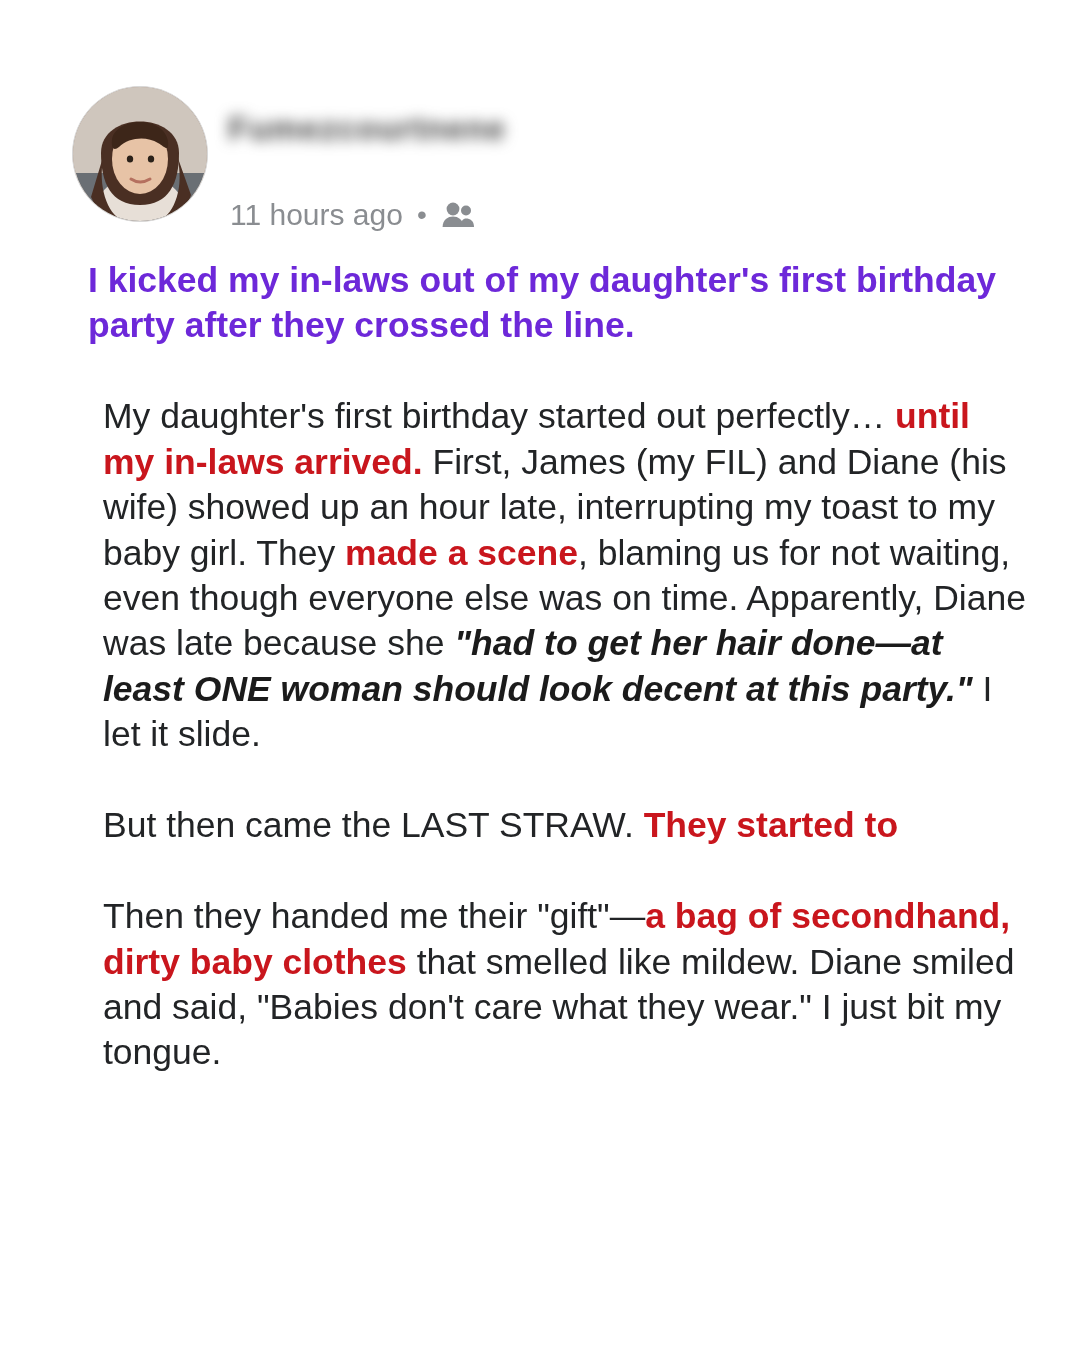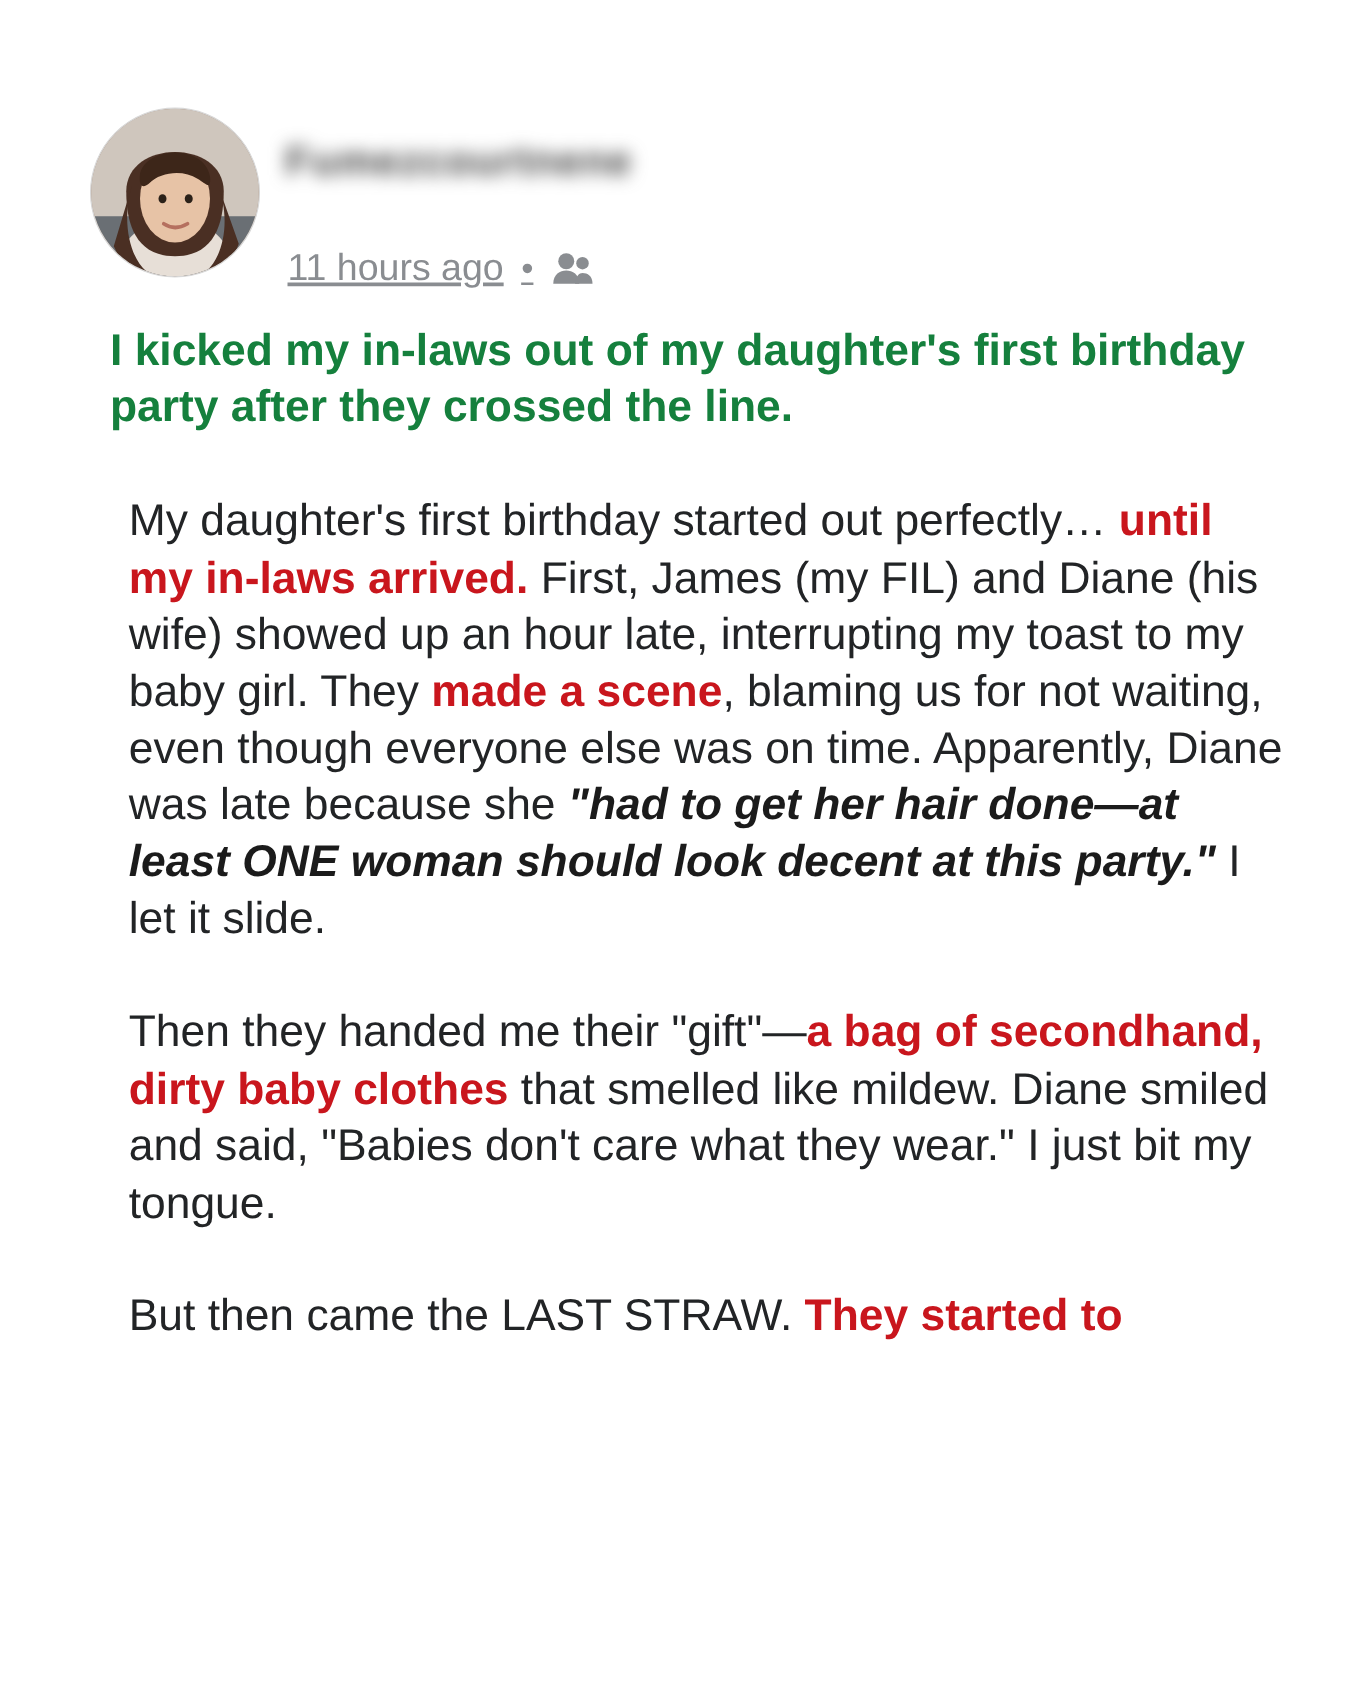"11 hours ago" .meta { text-decoration: underline -> none }
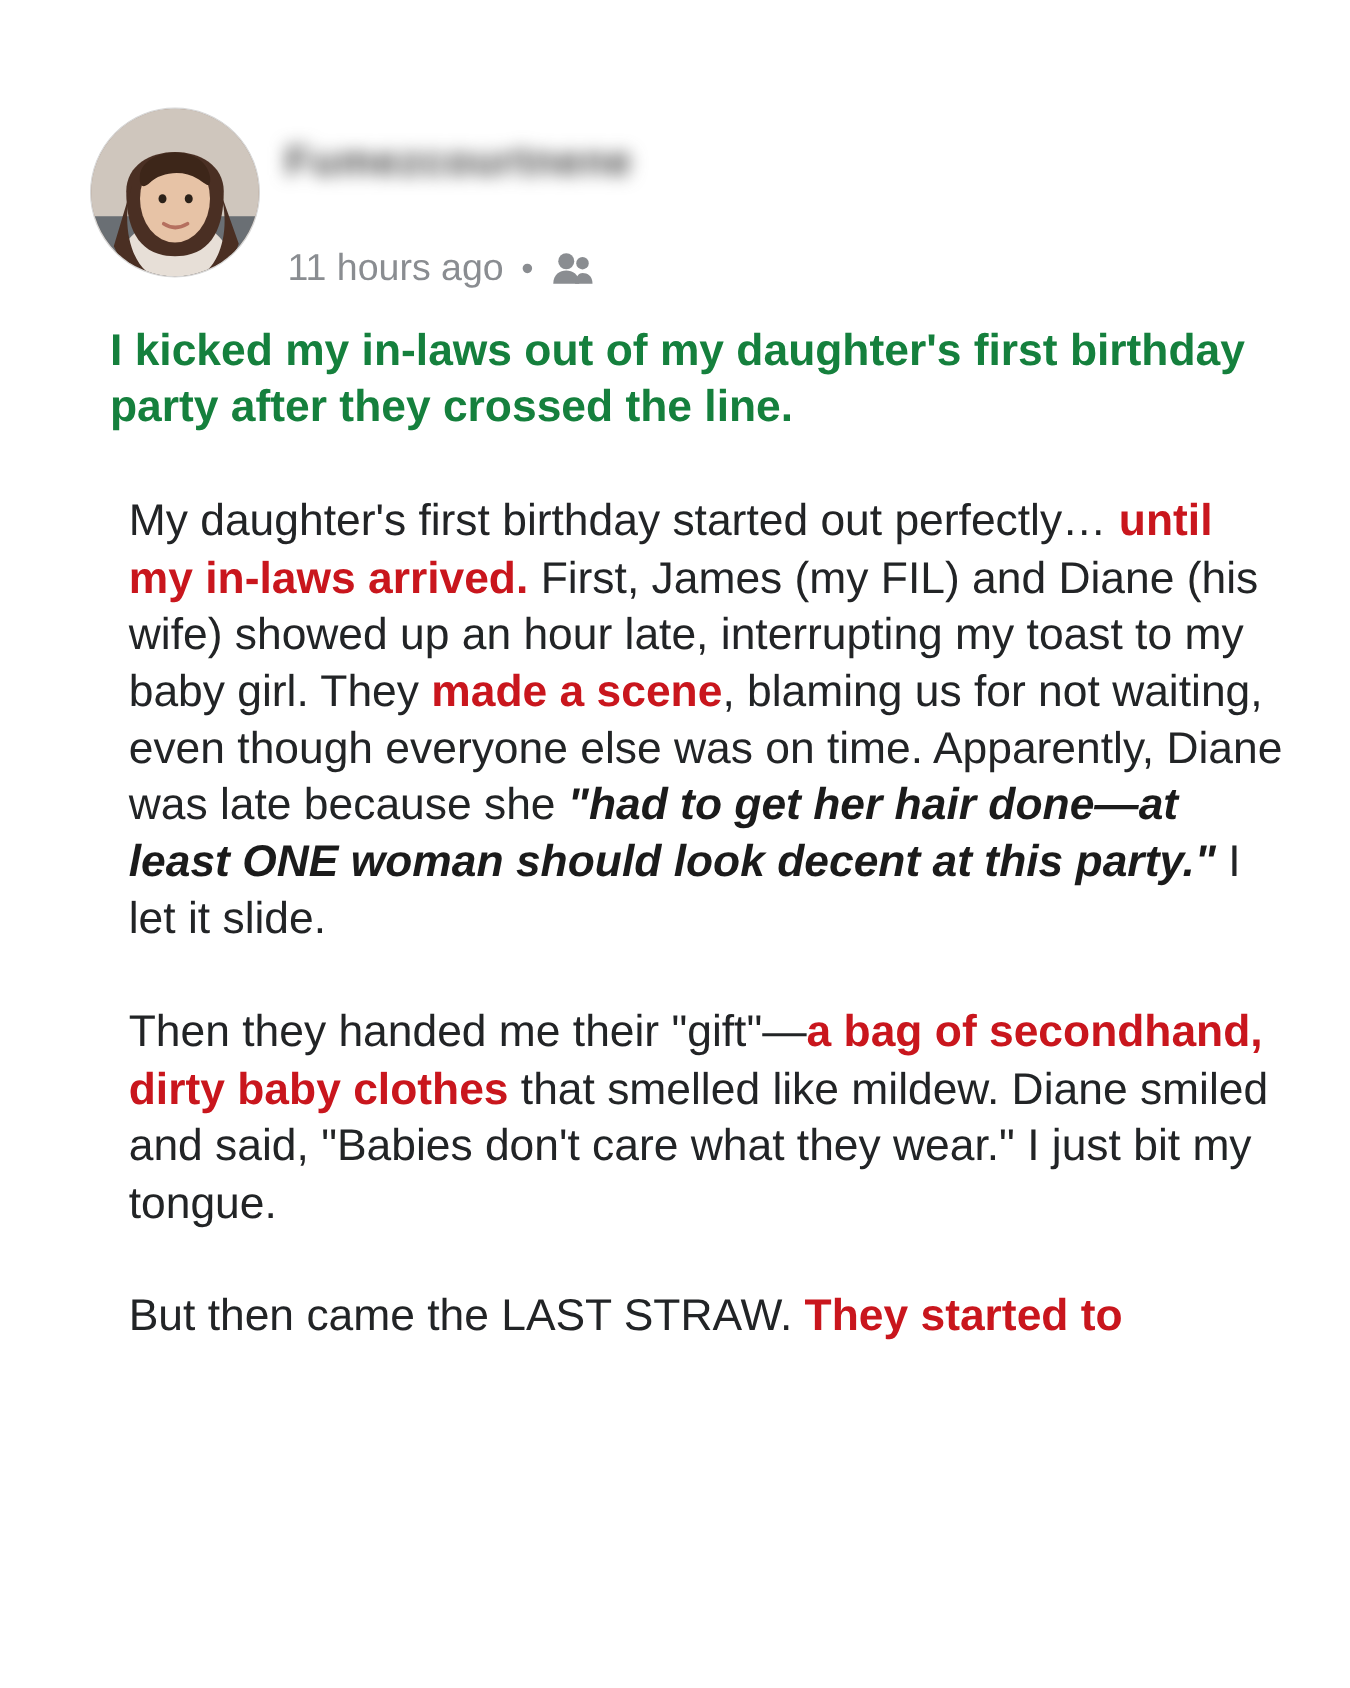"I kicked my in-laws out" .headline { color: #15803d -> #6d28d9 }
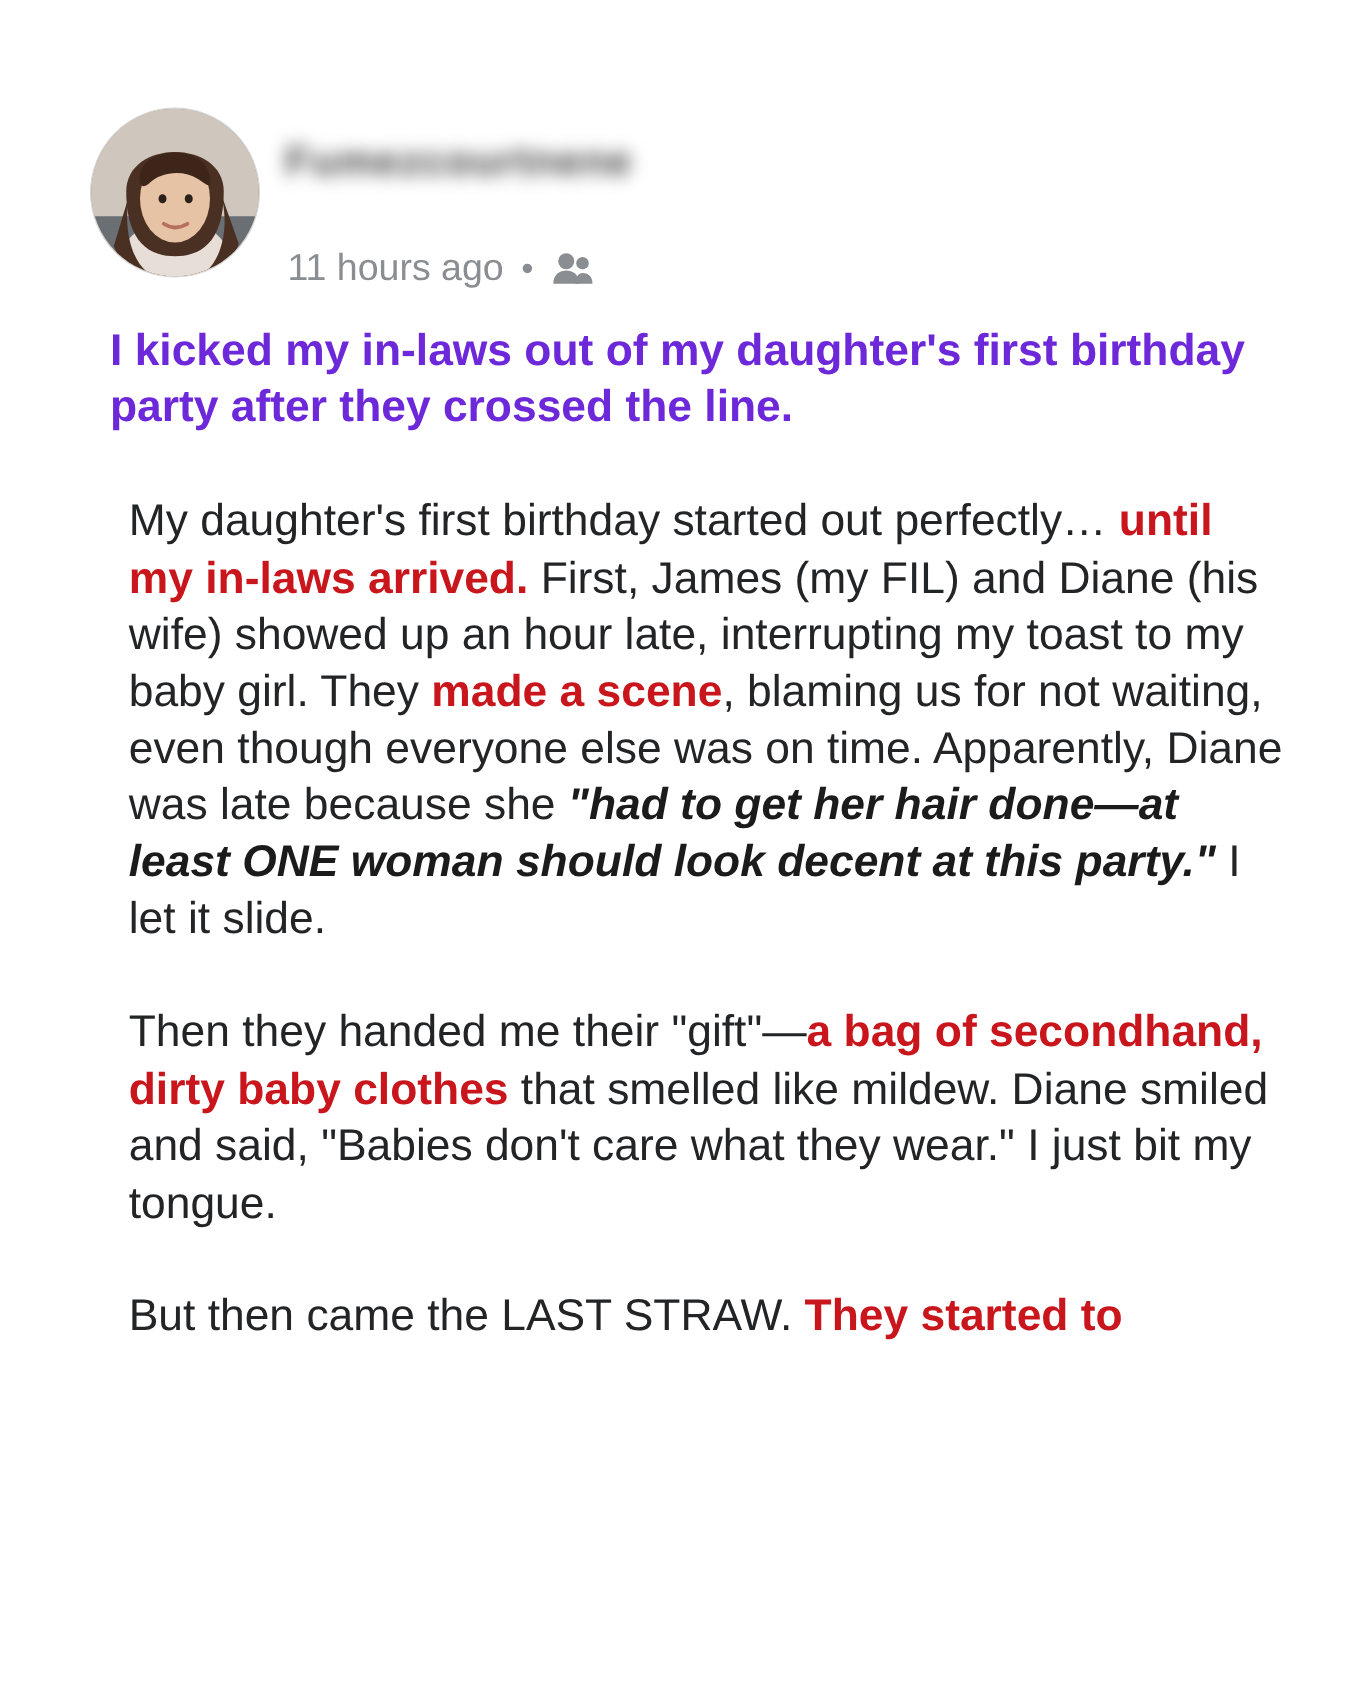"Then they handed me their" p.para { order: before "But then came the LAST" -> after "But then came the LAST" }
